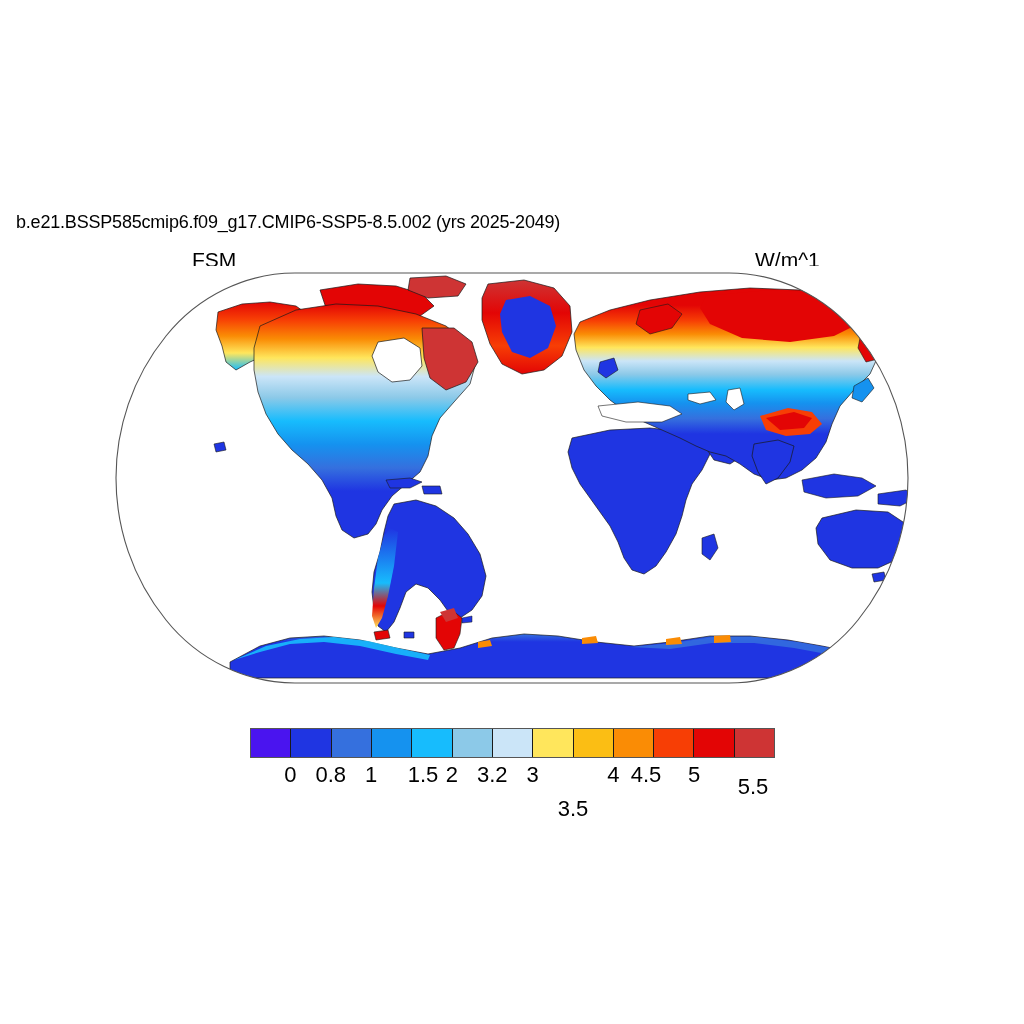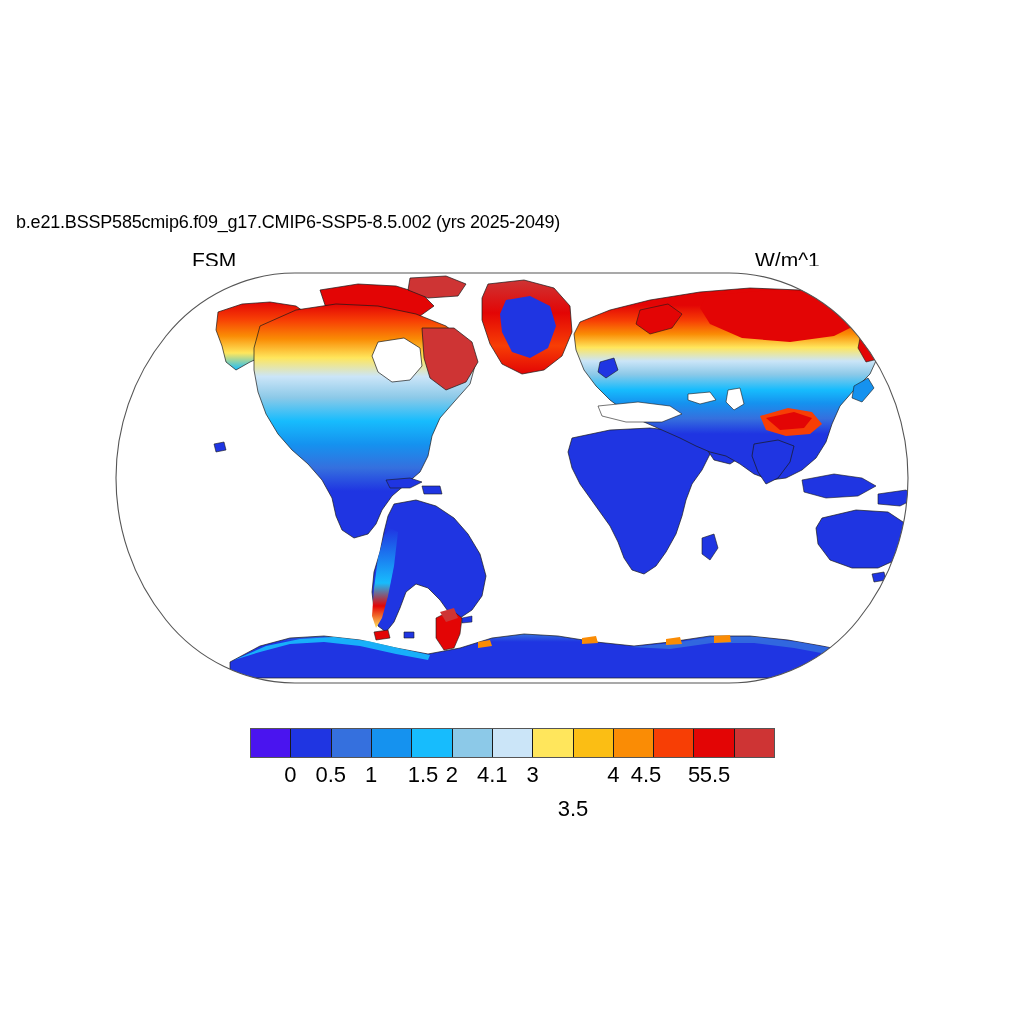"0.5" div.cb-tick { text: 0.5 -> 0.8 }
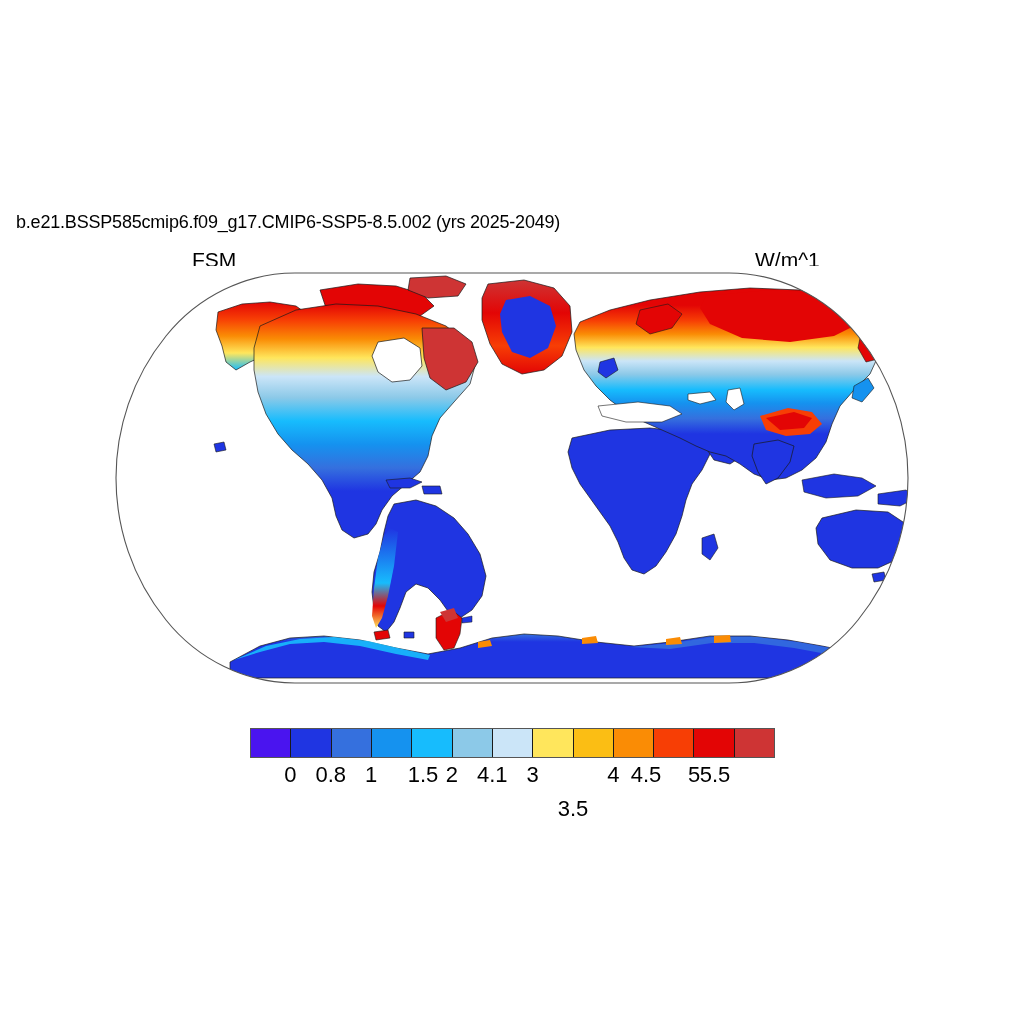"4.1" div.cb-tick { text: 4.1 -> 3.2 }
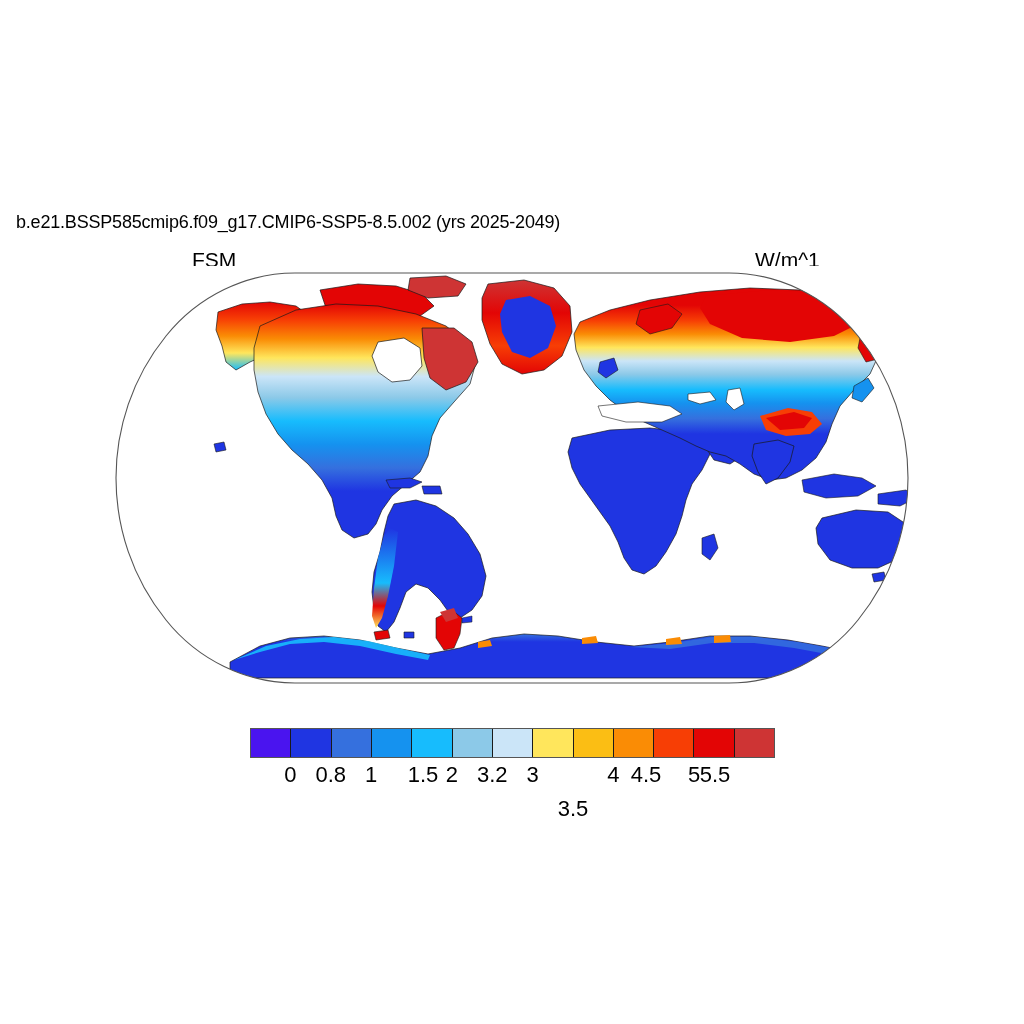"5.5" div.cb-tick { left: 465px -> 503px; margin-top: none -> 12px }
